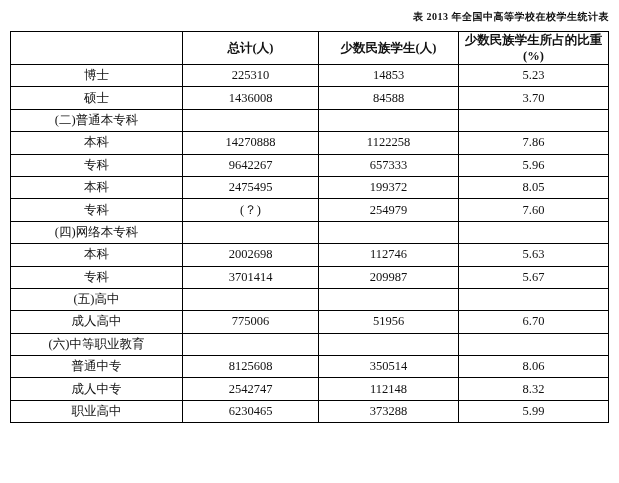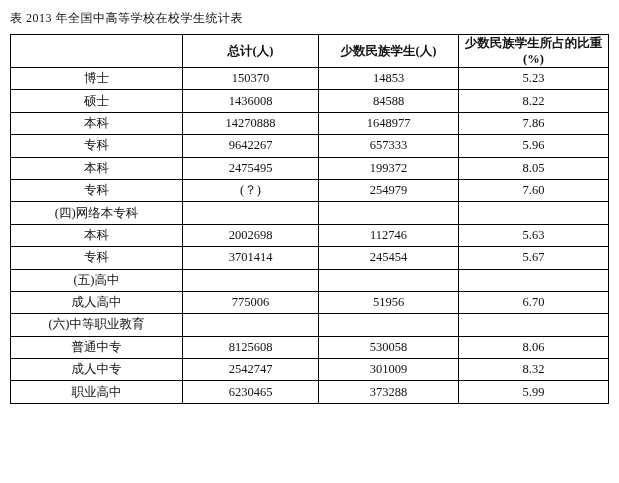"表 2013 年全国中高等学校在校学生统计表" .caption { font-size: 12px -> 10px; font-weight: normal -> bold; text-align: left -> right }
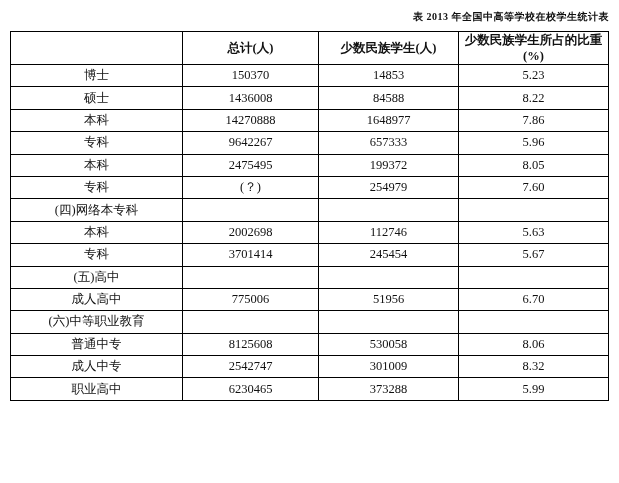"150370" td.num { text: 150370 -> 225310 }
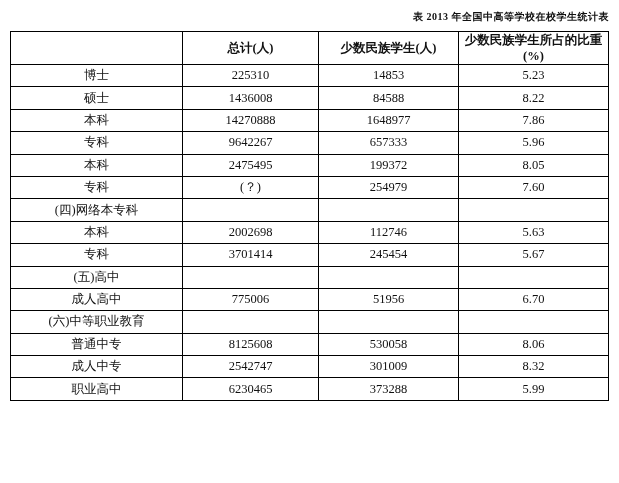"8.22" td.num { text: 8.22 -> 3.70 }
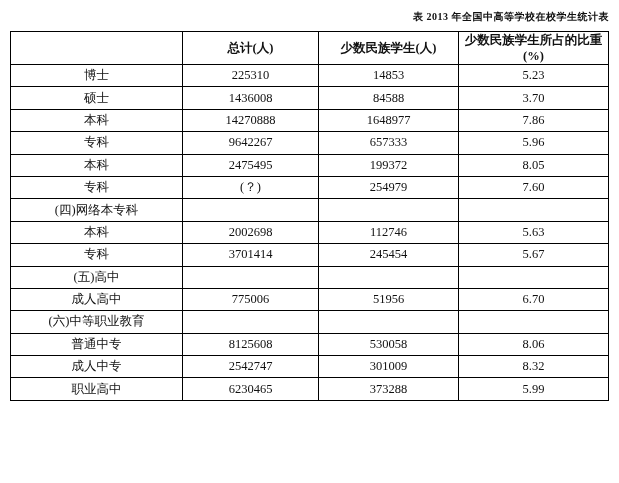"(二)普通本专科" tr { html: none -> <tr> <td>(二)普通本专科</td> <td></td> <td></td> <td></td> </tr> }
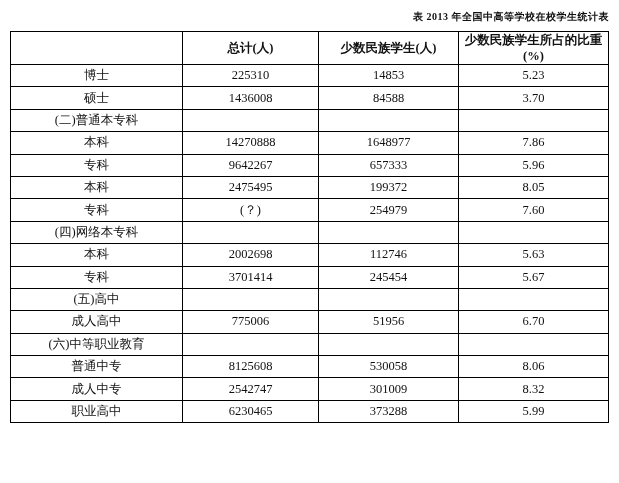"1648977" td.num { text: 1648977 -> 1122258 }
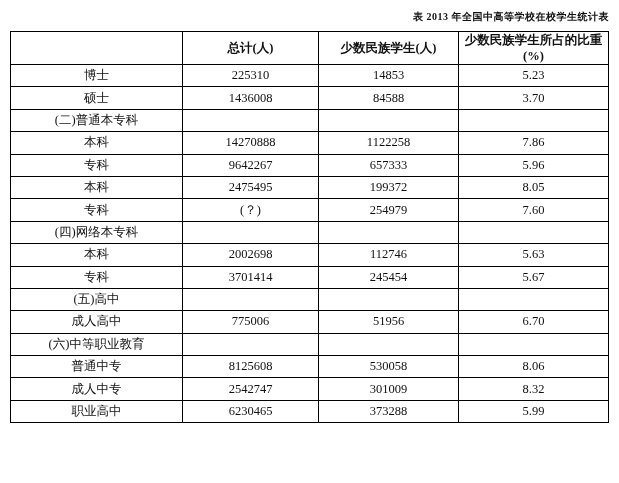"245454" td.num { text: 245454 -> 209987 }
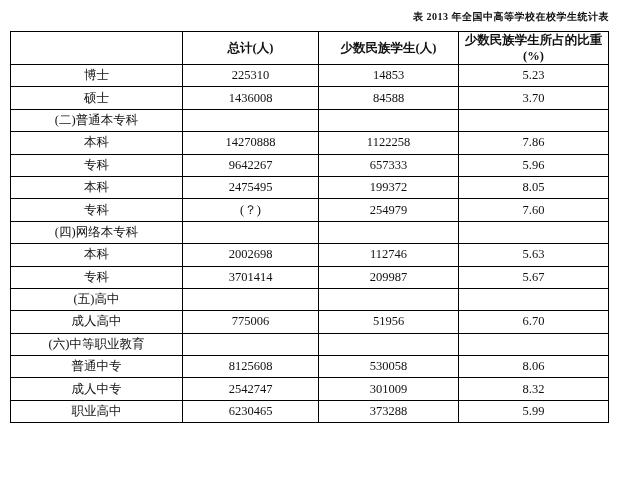"530058" td.num { text: 530058 -> 350514 }
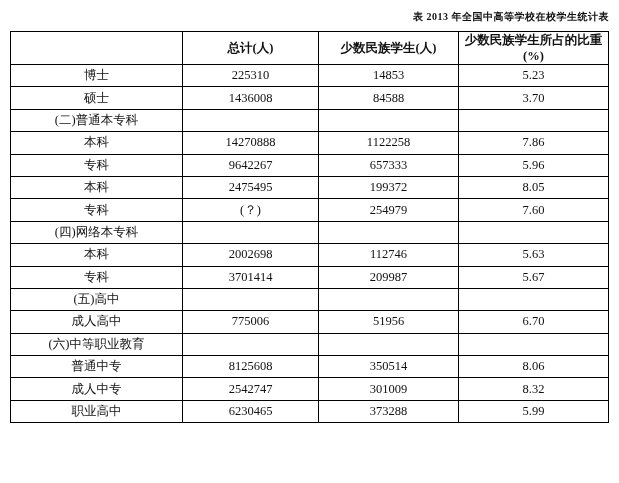"301009" td.num { text: 301009 -> 112148 }
